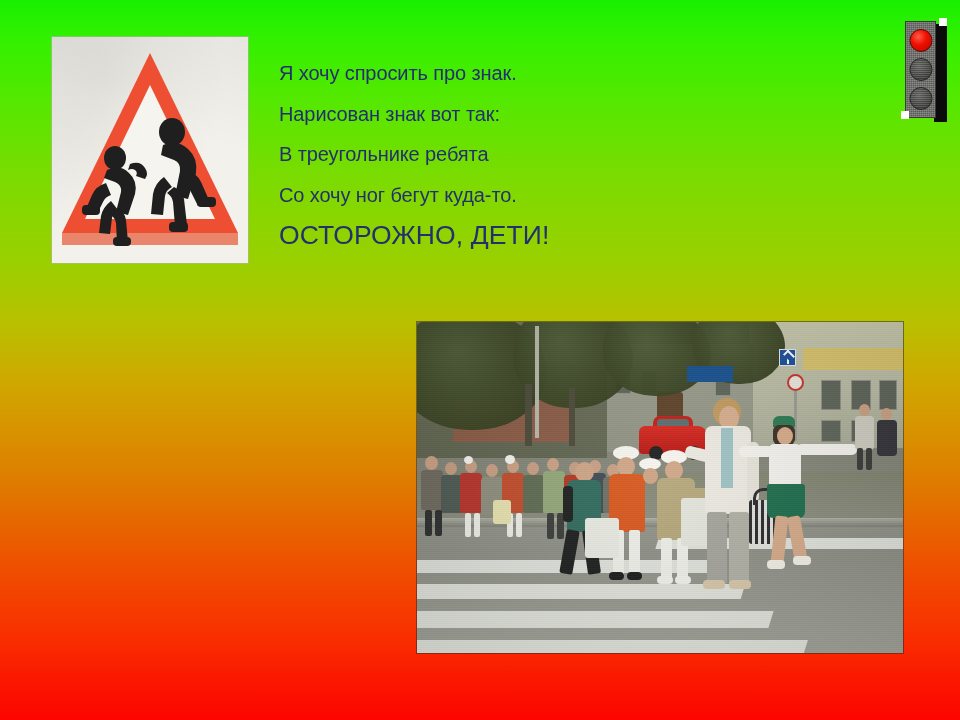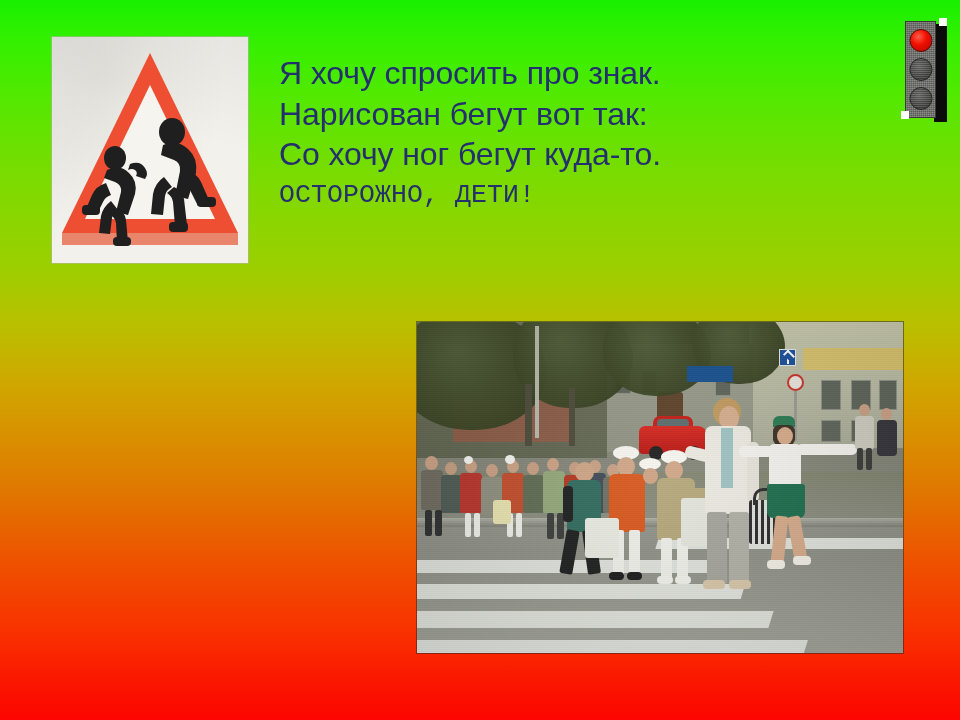"Я хочу спросить про знак." .poem-line { font-size: 32px -> 20px }
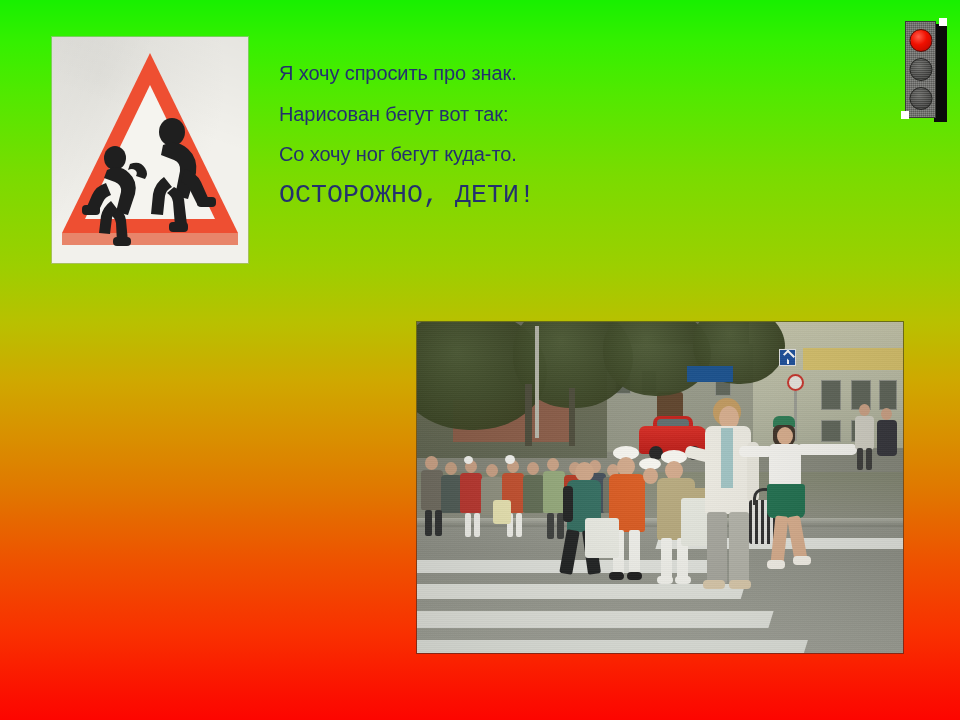"Нарисован бегут вот так:" div.poem-line { text: бегут -> знак }
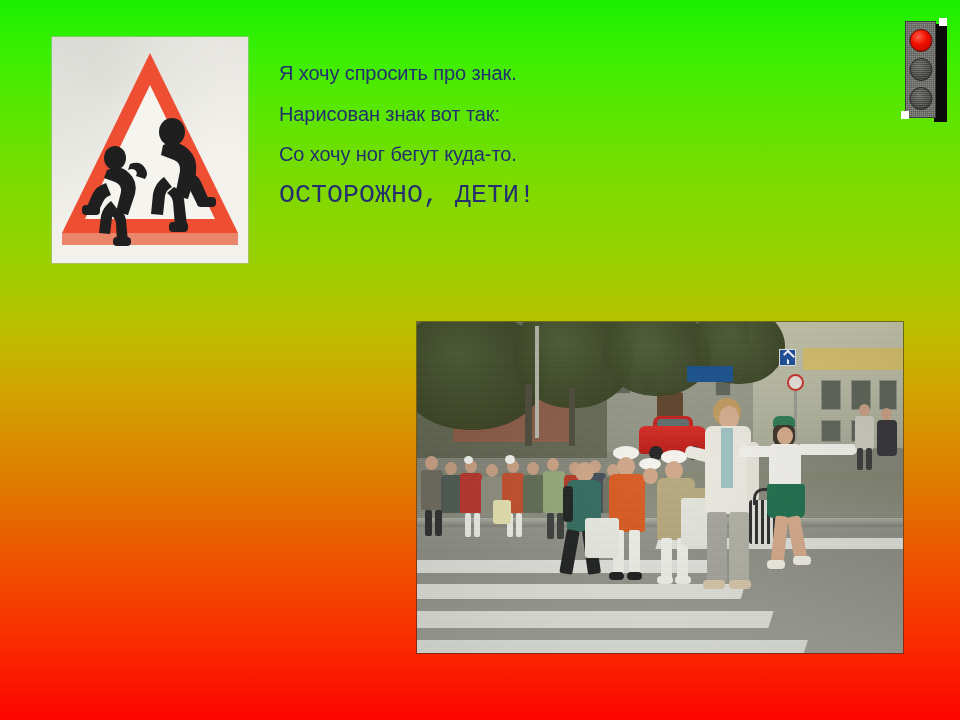"В треугольнике ребята" div.poem-line { html: none -> <div>В треугольнике ребята</div> }
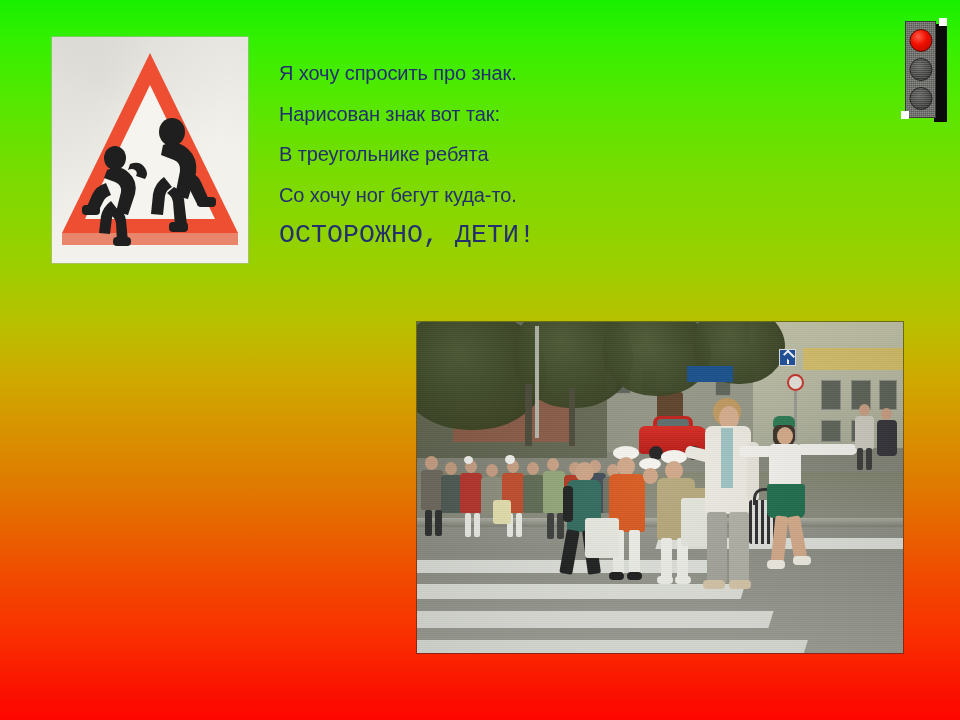"ОСТОРОЖНО, ДЕТИ!" .poem-line.caps { font-family: Liberation Mono, monospace -> none }
